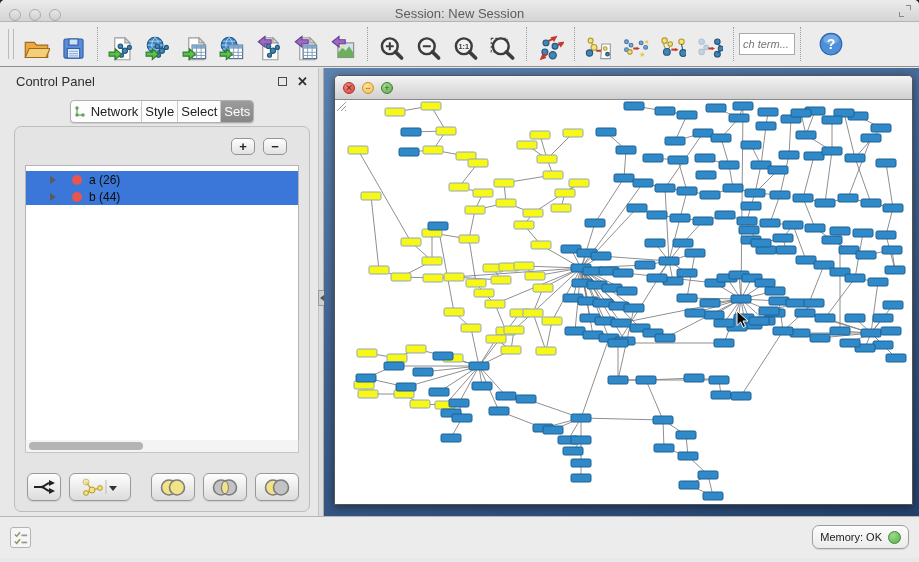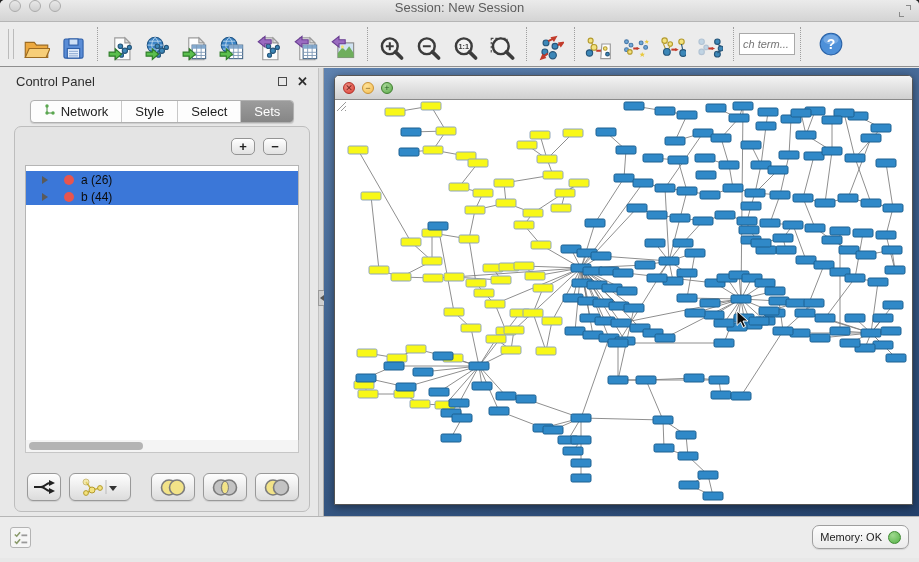"Session: New Session" .titlebar { align-items: flex-start -> flex-end }
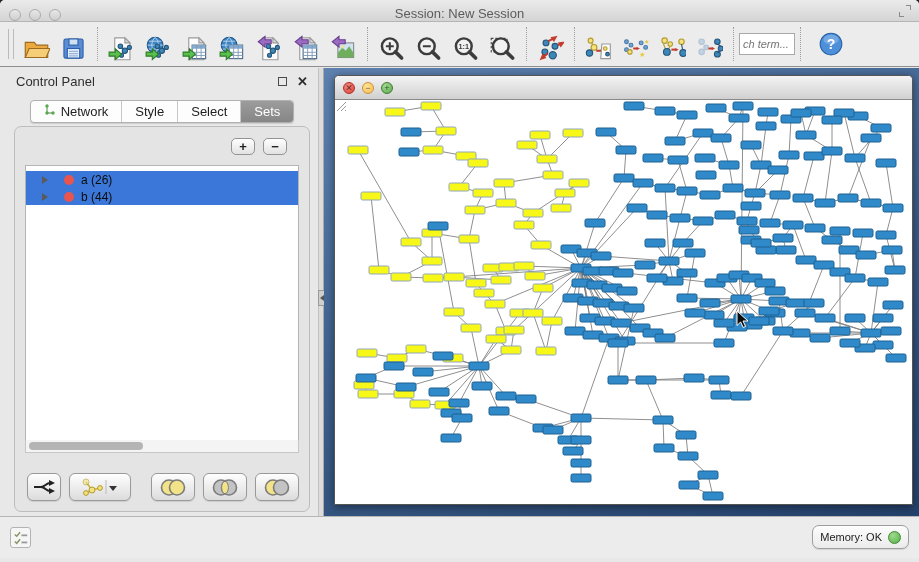"Network" .seg-item { align-items: none -> center; padding: 3px 13px -> 3px 3px }
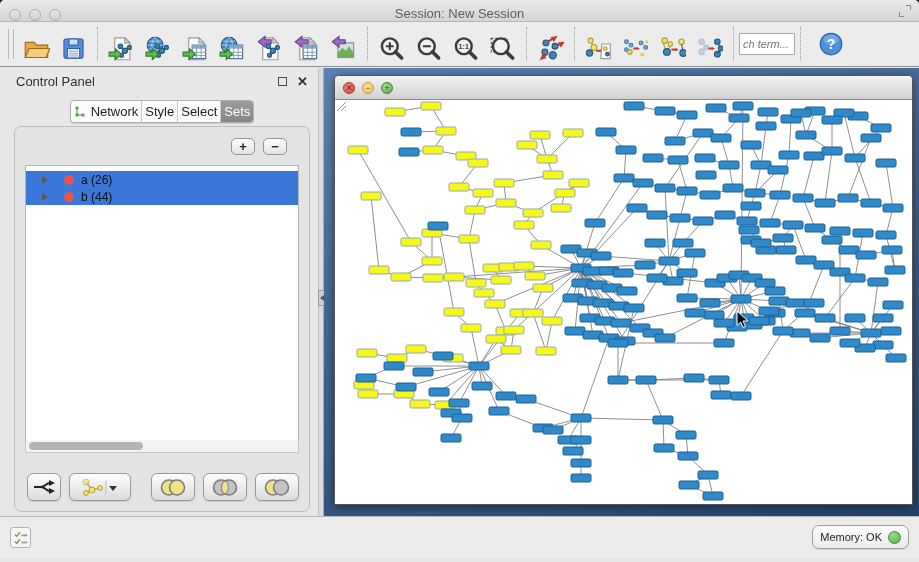"a (26)" .set-row { padding-left: none -> 8px }
